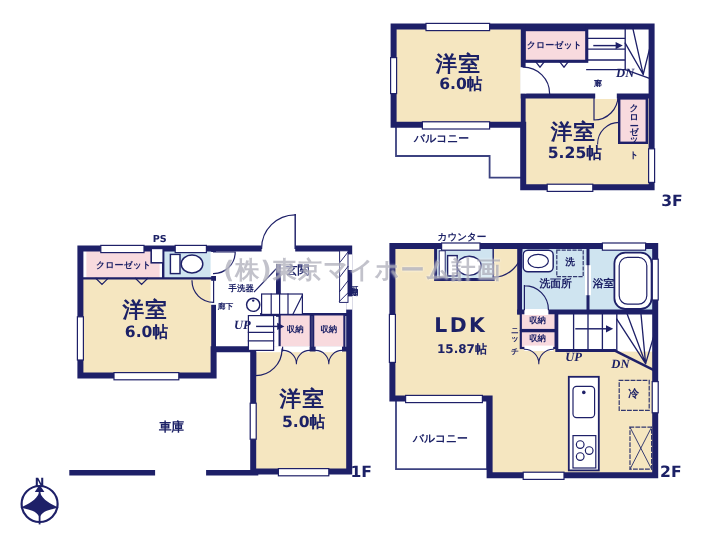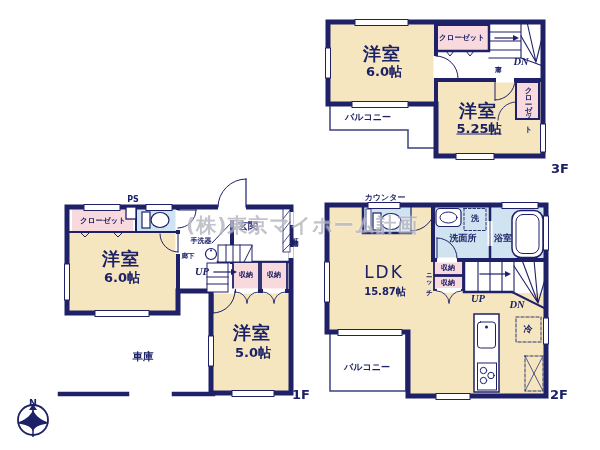"5.25帖" div.lbl { text-decoration: underline -> none }
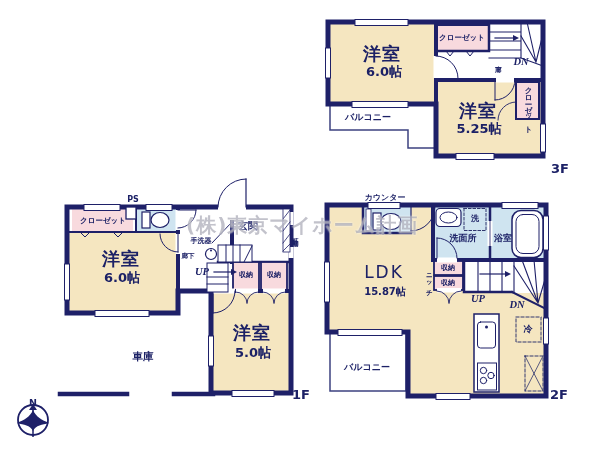"LDK" .ldk { font-weight: 400 -> 700 }
